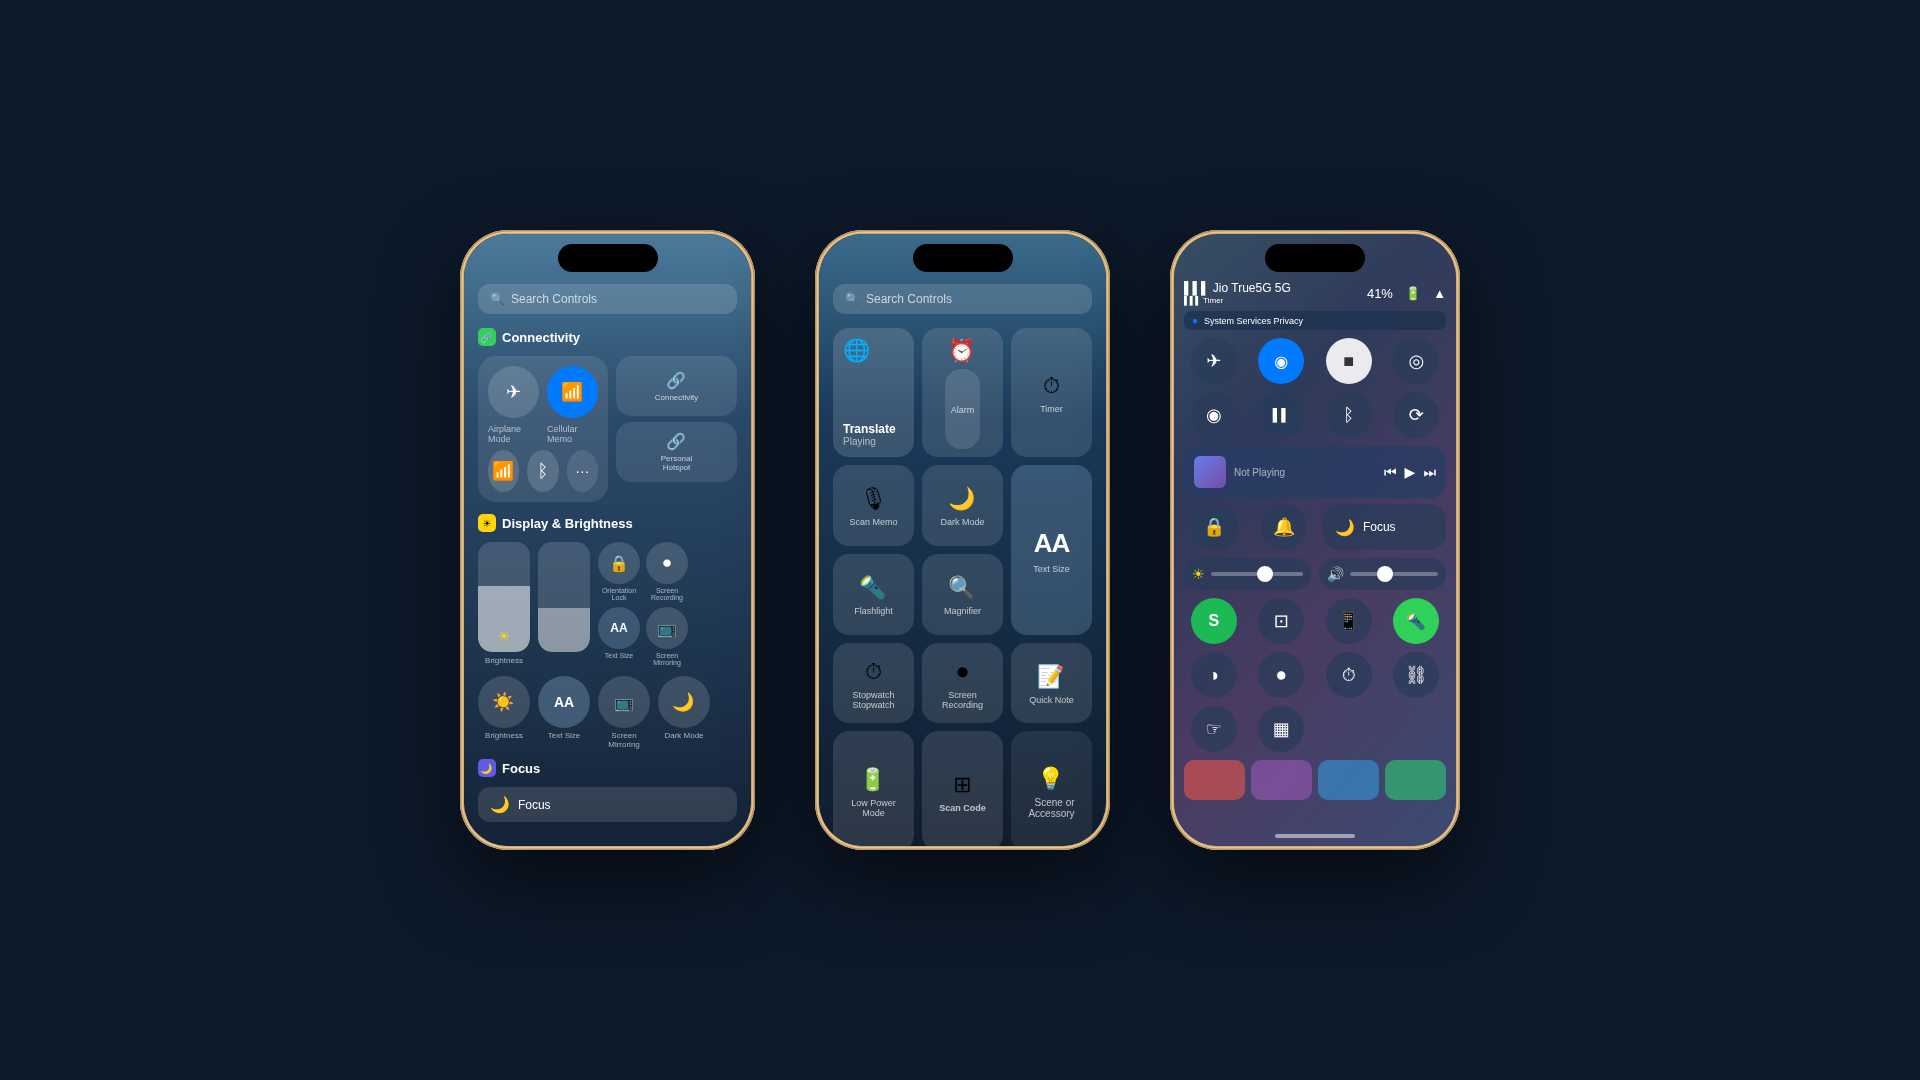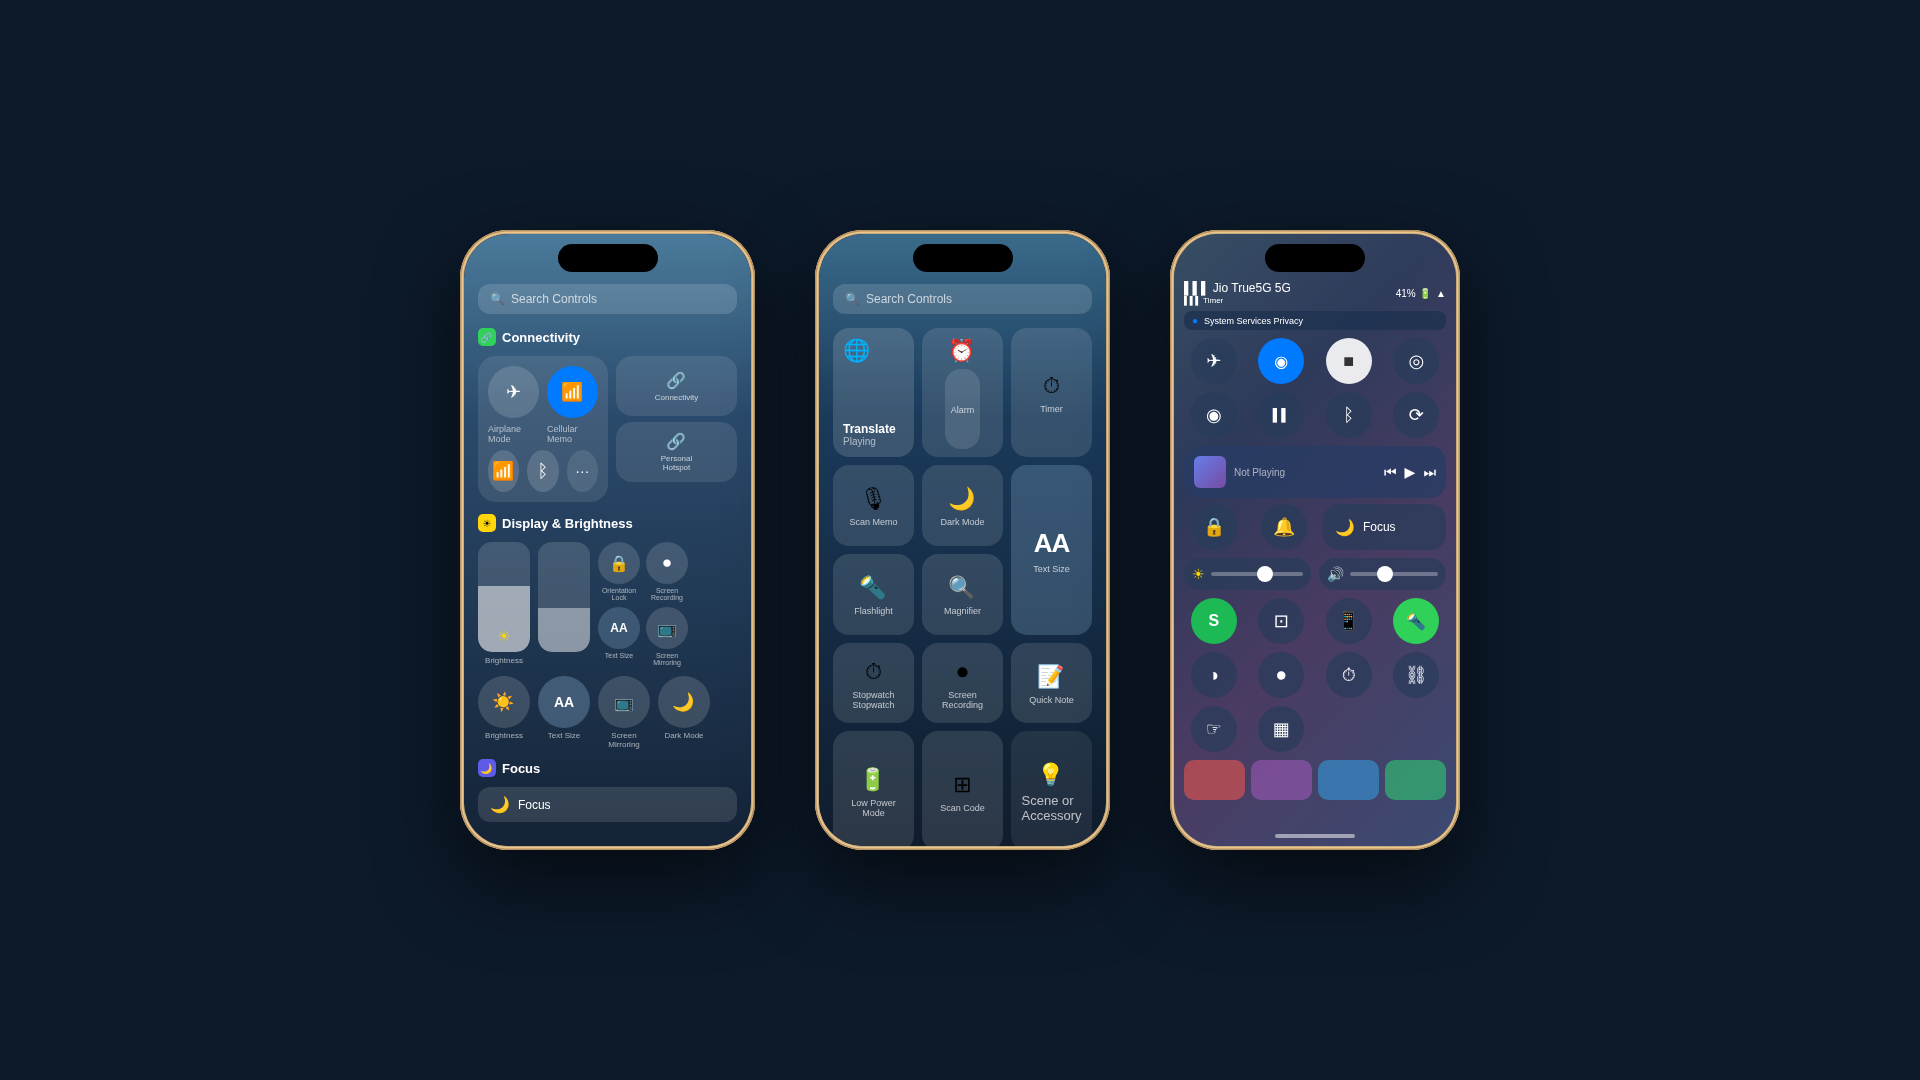"41%" .status-right { font-size: 10px -> 13px; gap: 4px -> 12px }
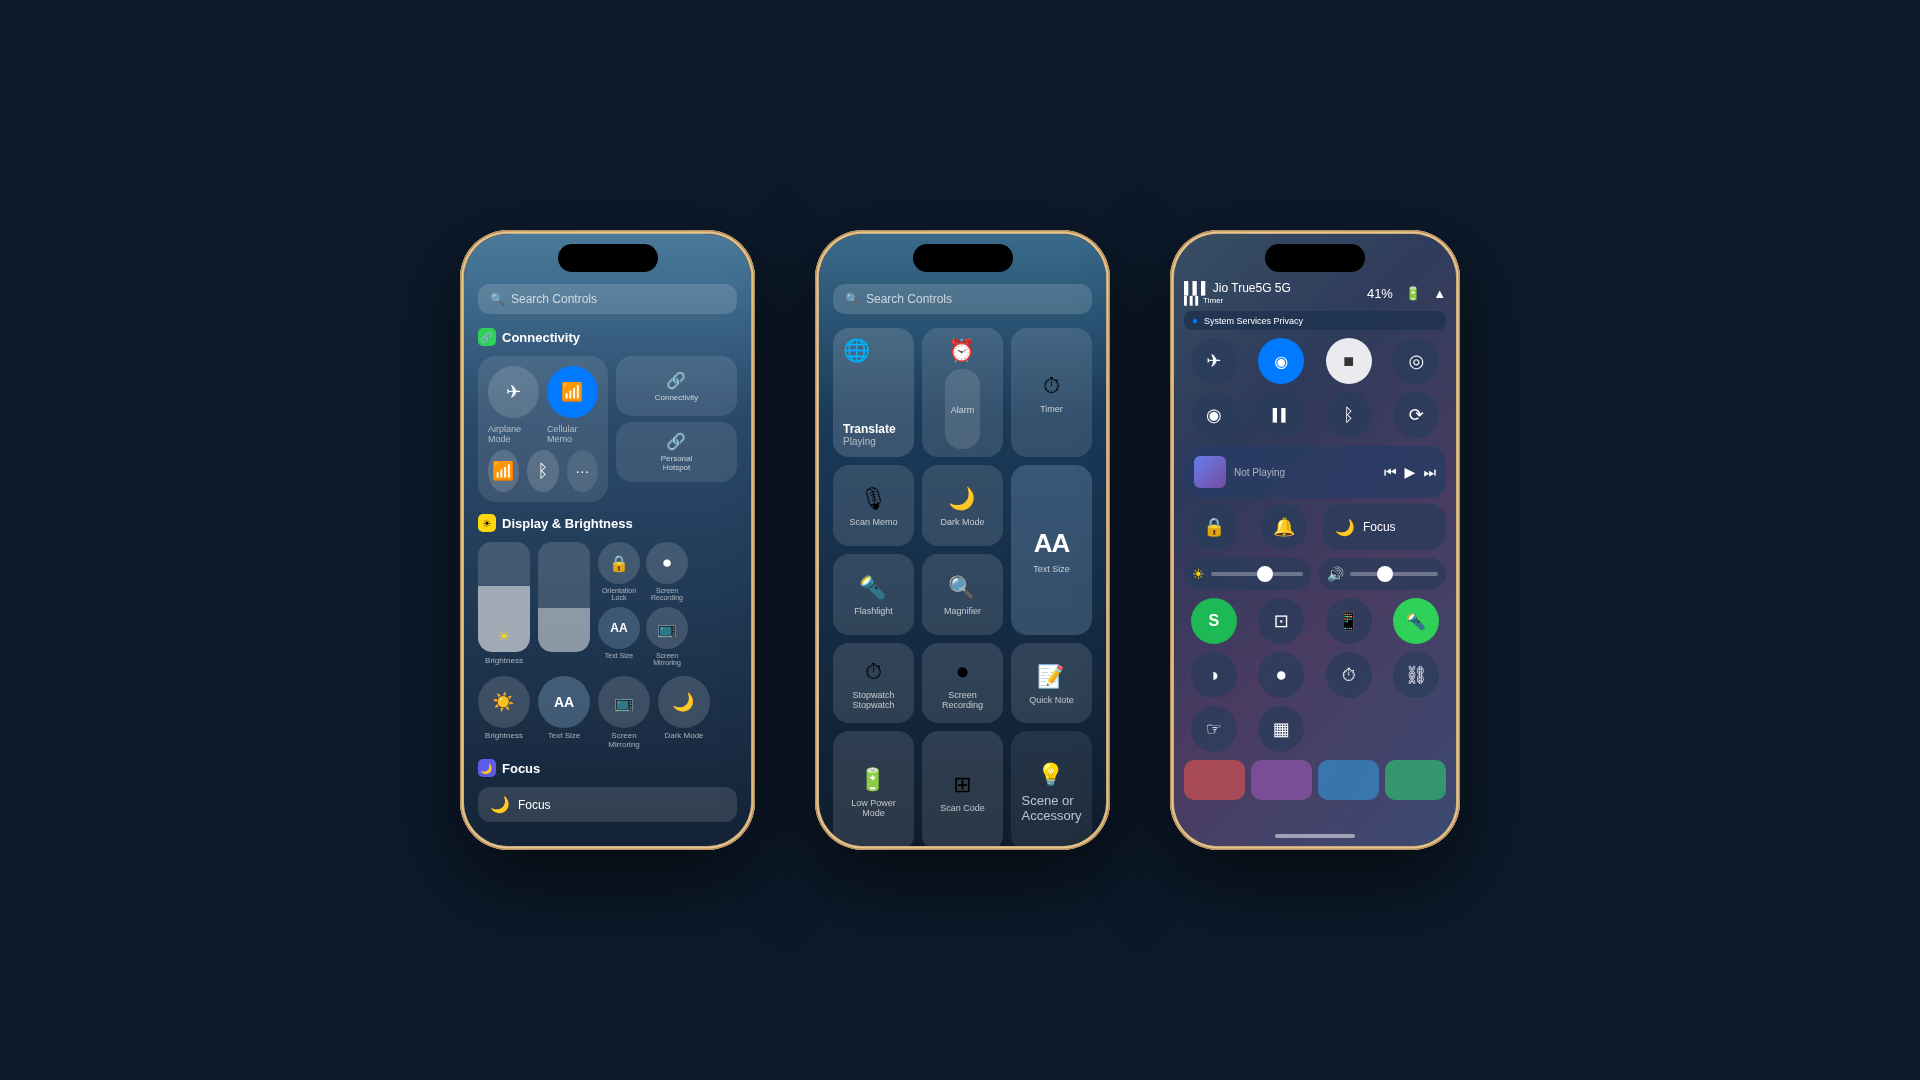"Scan Code" div { font-weight: none -> bold }
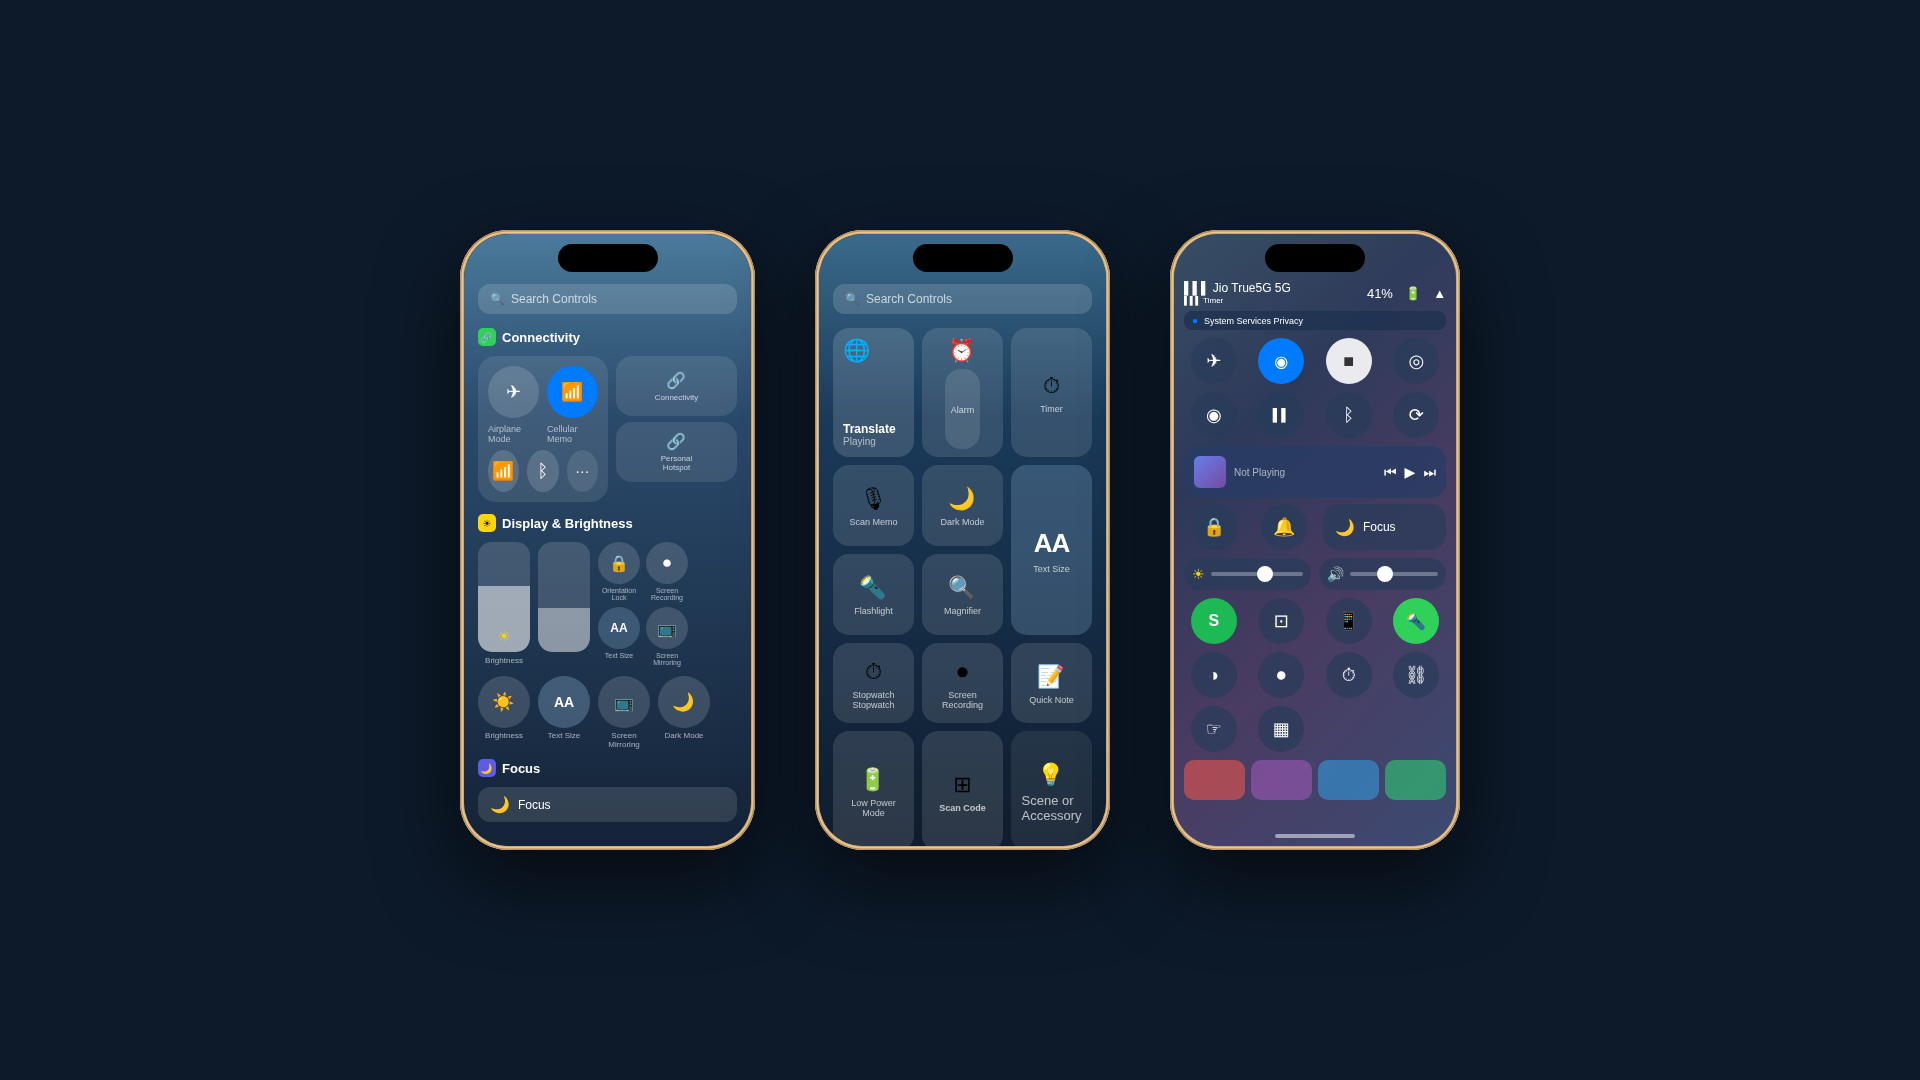"Scene or" div { font-size: 13px -> 10px; text-align: left -> right }
